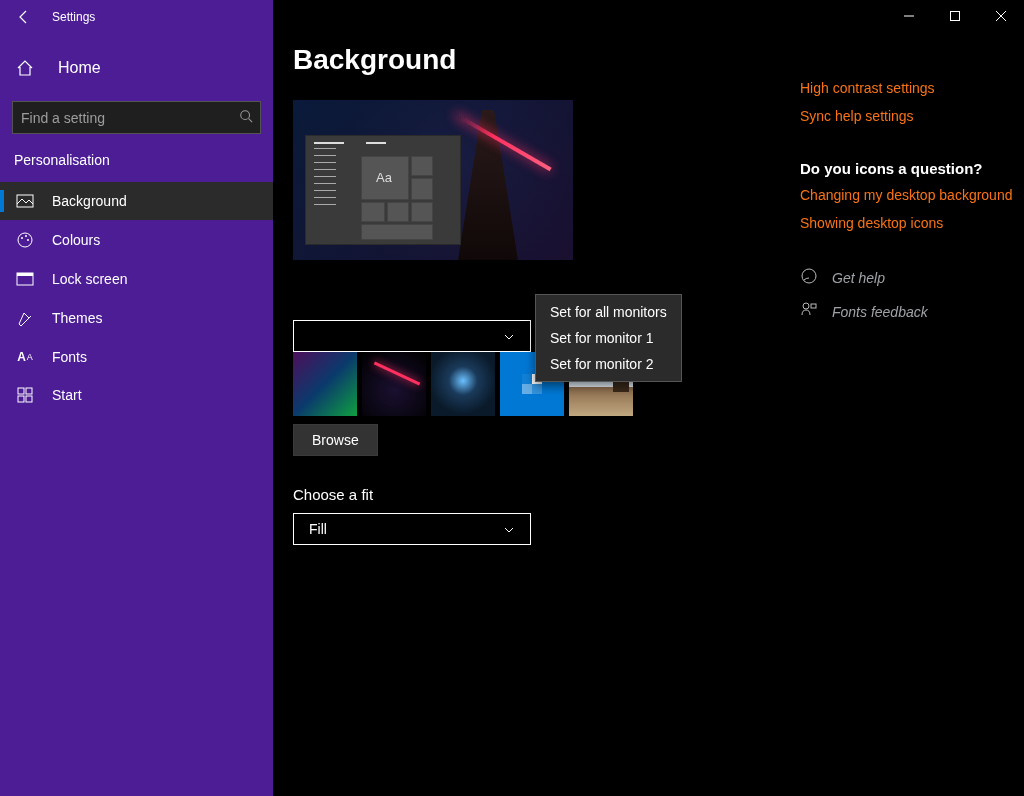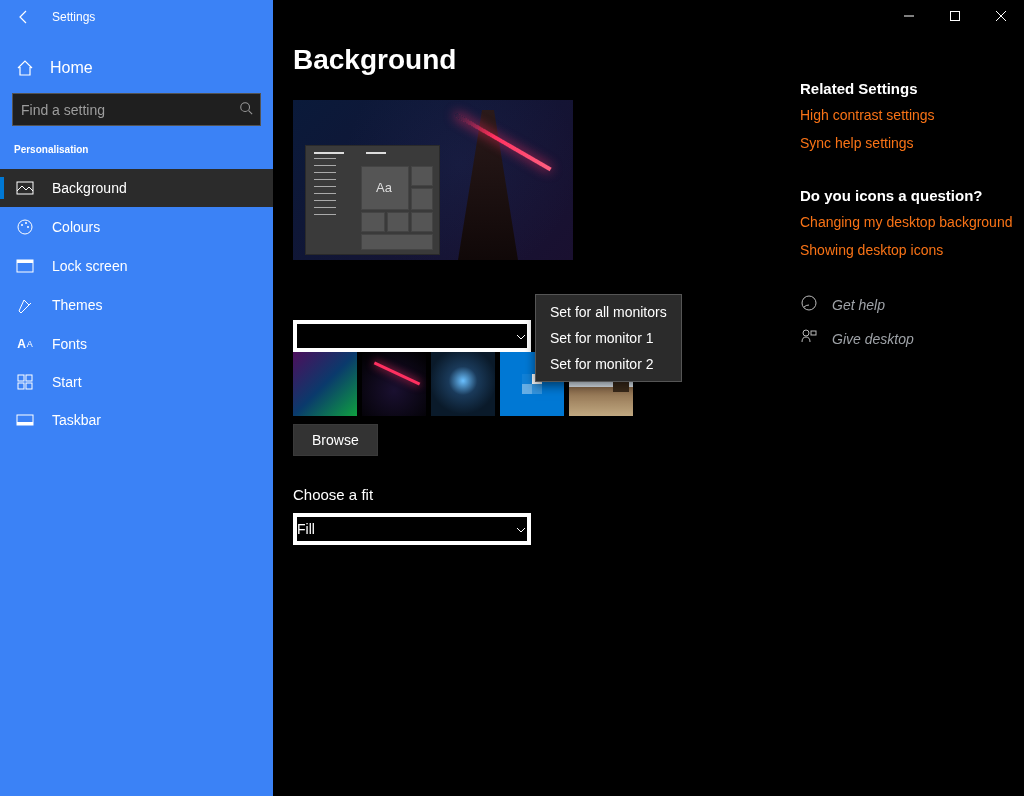"Settings" .sidebar { background: #3b82f6 -> #4c1d95 }
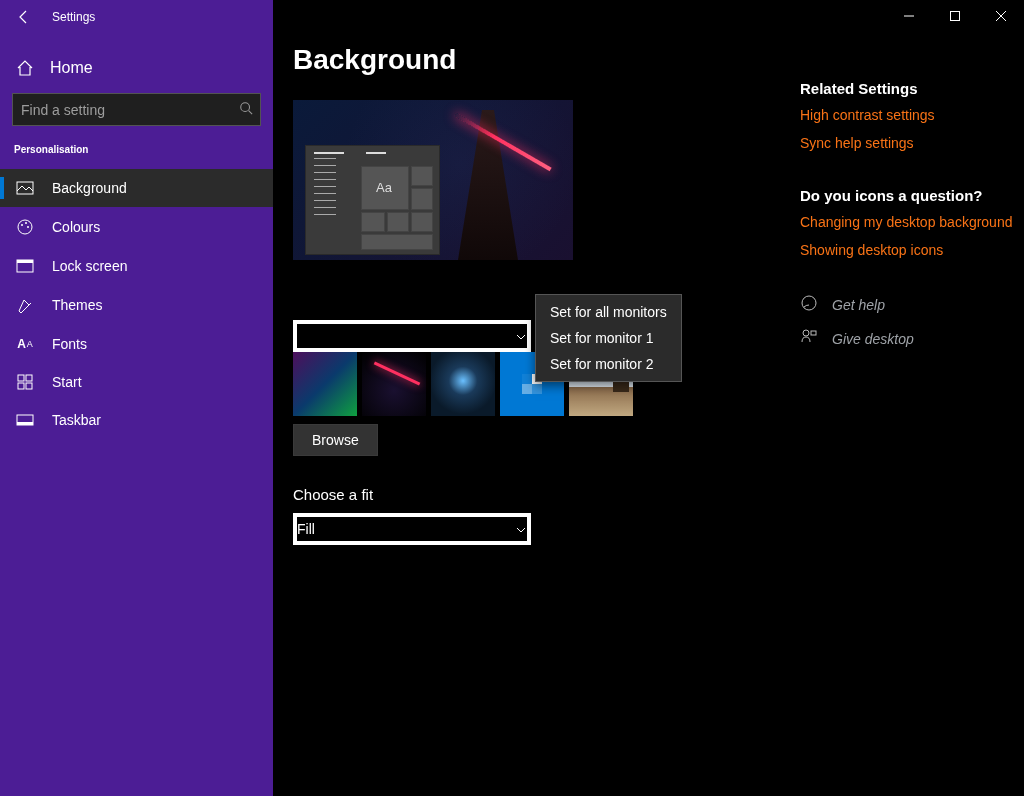"Home" .home-row { gap: 16px -> 24px }
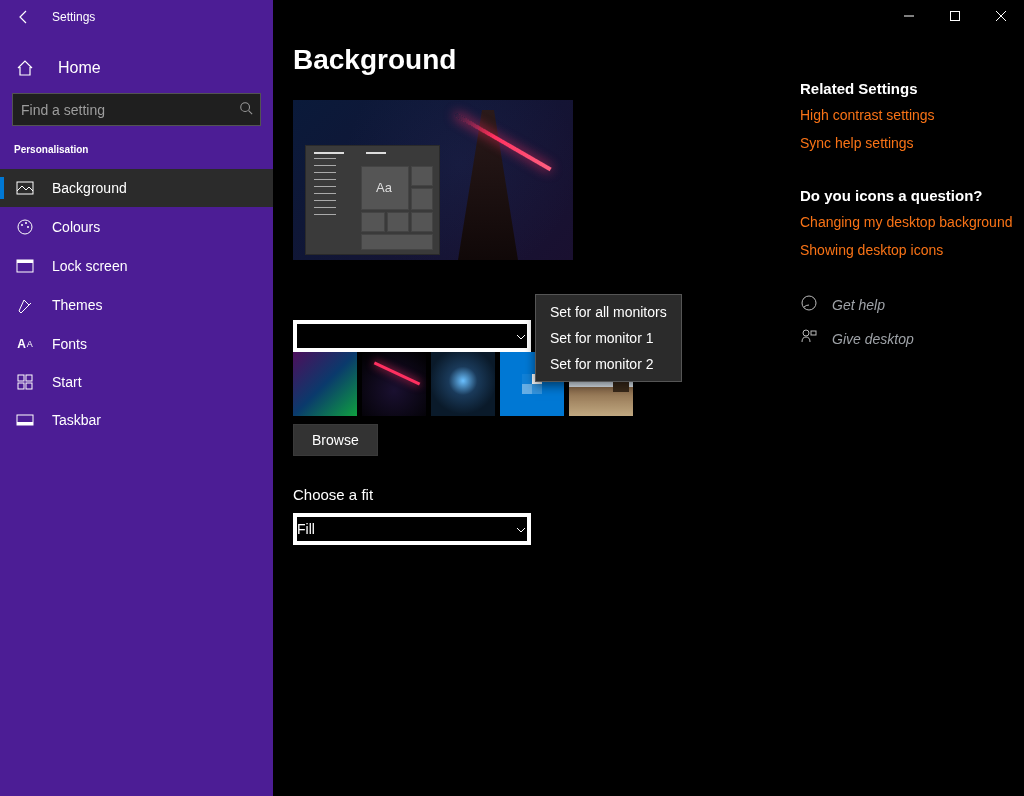"Related Settings" div.right-heading { html: <div>Related Settings</div> -> none }
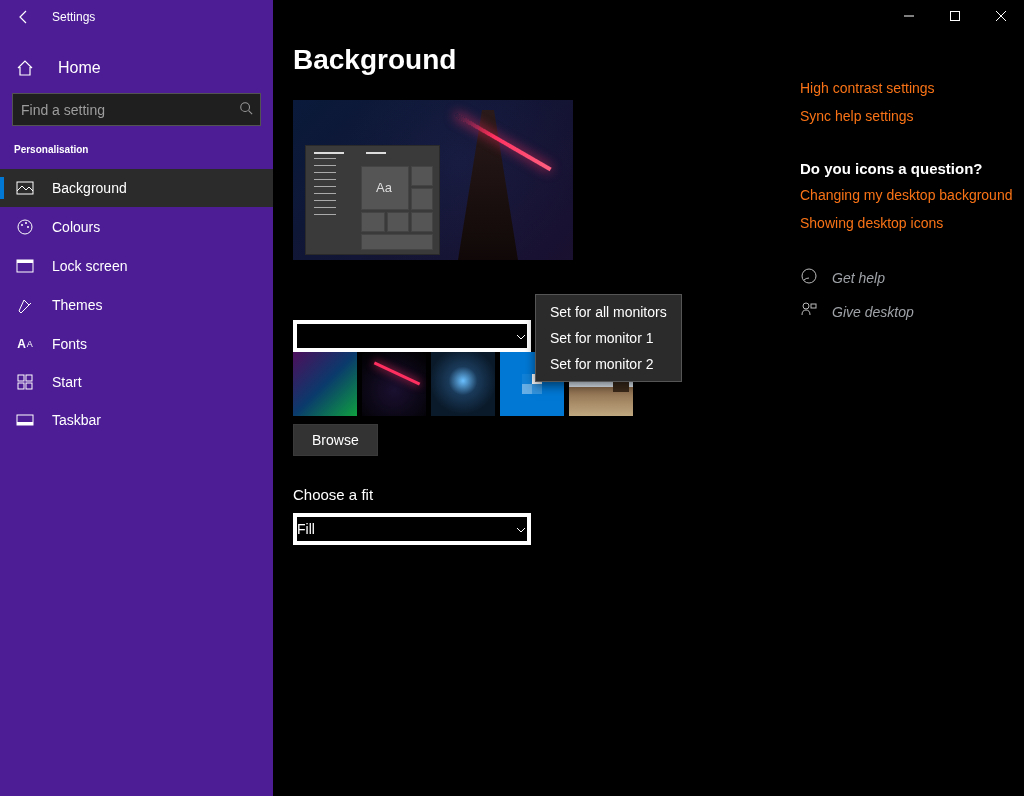"Find a setting" .search-wrap { margin-top: 4px -> 12px }
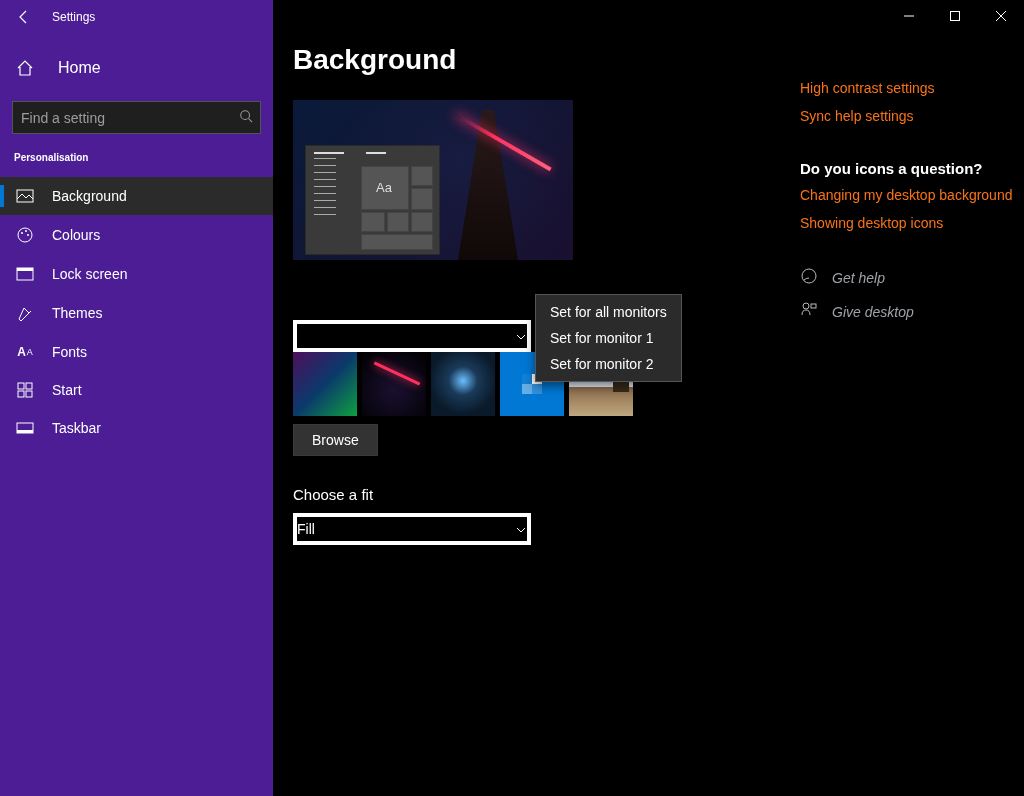"Personalisation" .section-label { font-size: 10px -> 14px; font-weight: 700 -> 400 }
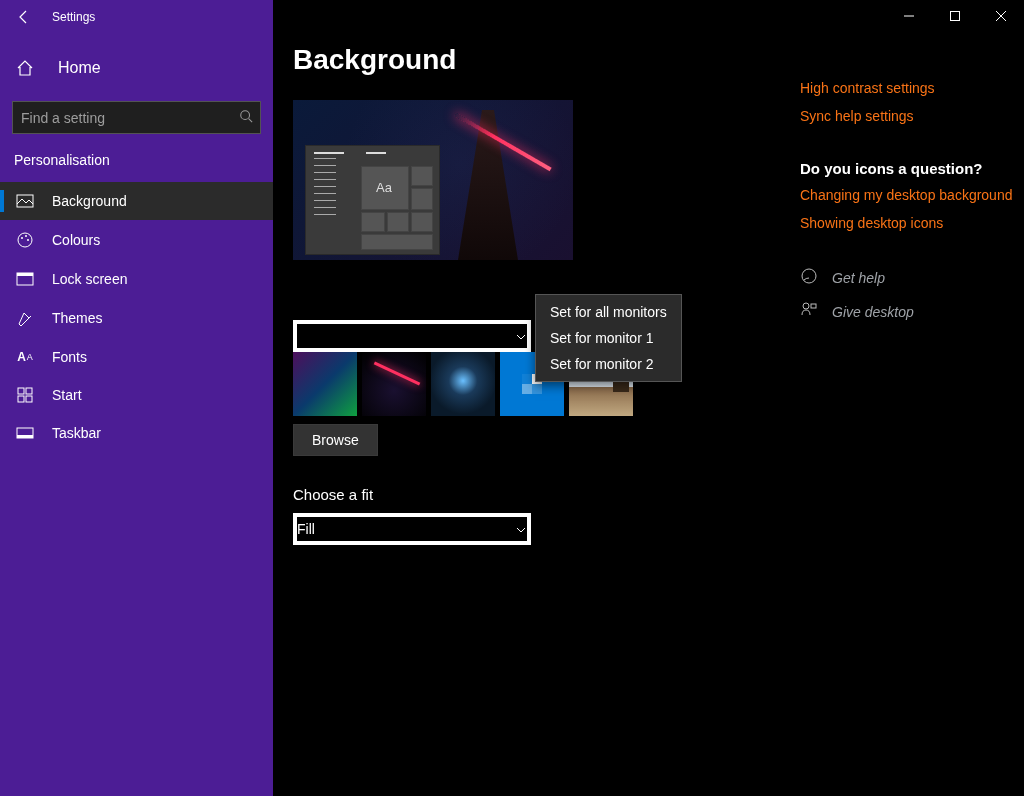"Aa" .preview-taskbar { bottom: 5px -> 15px; width: 135px -> 156px }
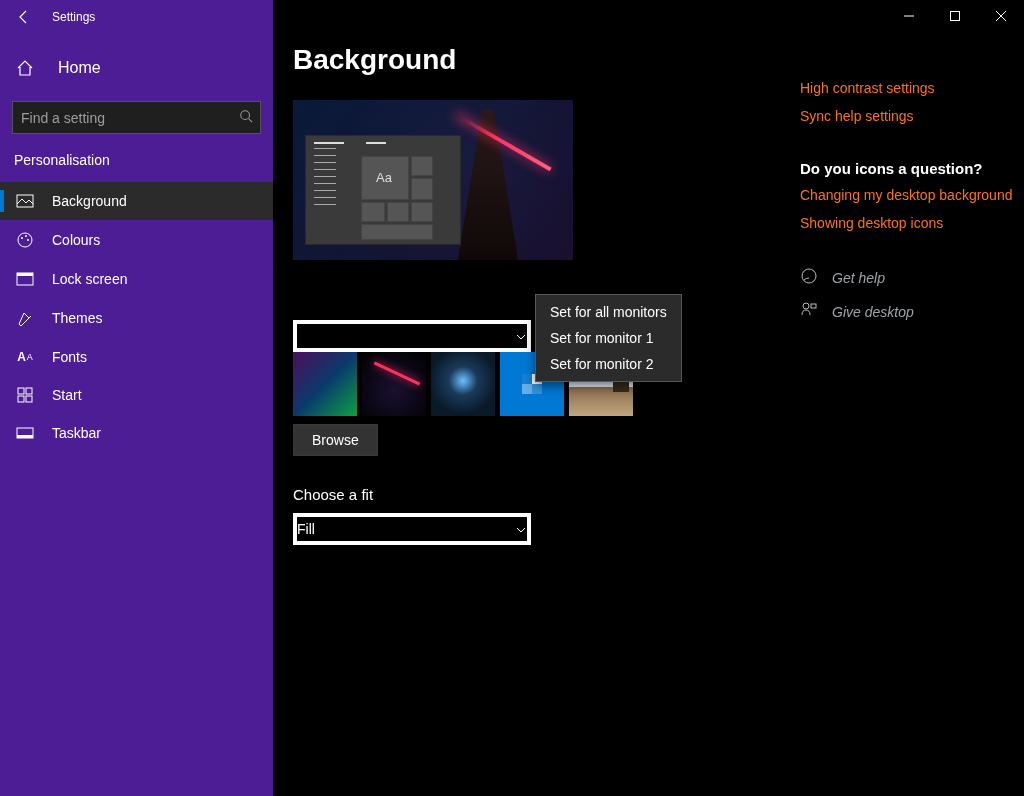"Give desktop" span.right-row-text { text: Give desktop -> Fonts feedback }
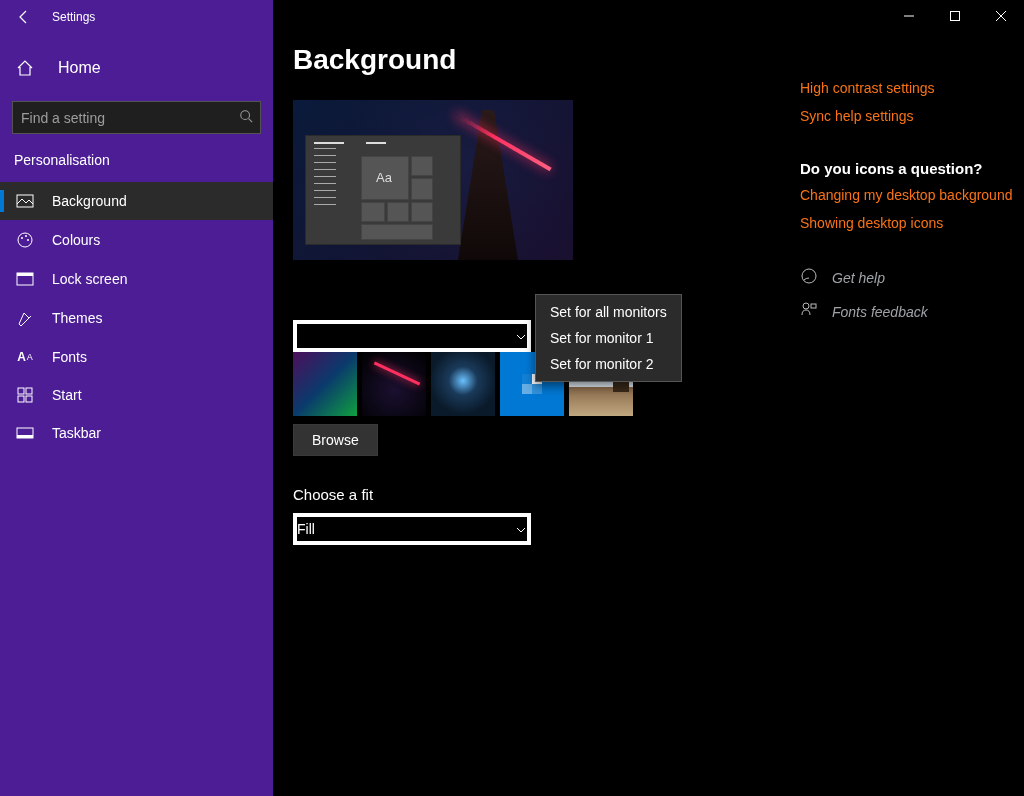"Taskbar" div.nav-item { html: <div> <span> <svg> <rect></rect> <rect></rect> </svg> </span> <span>Taskbar</span> </div> -> none }
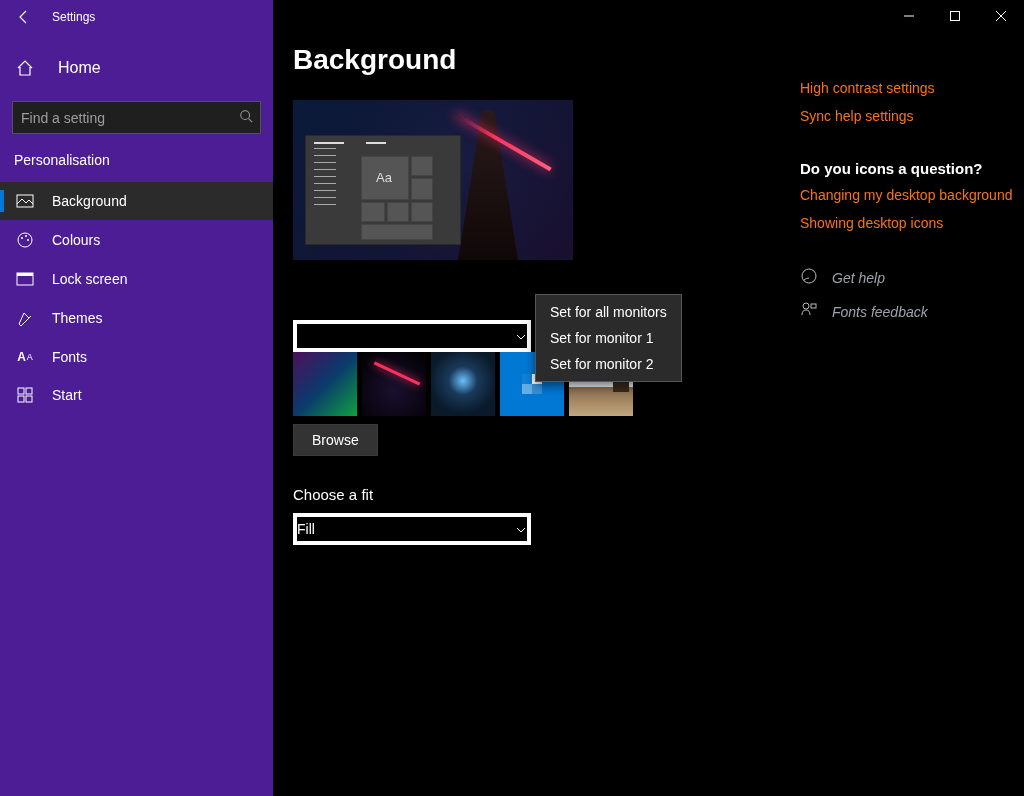"Fill" .dropdown { border: 4px solid #ffffff -> 1px solid #ffffff; padding: 0 0 -> 0 15px }
